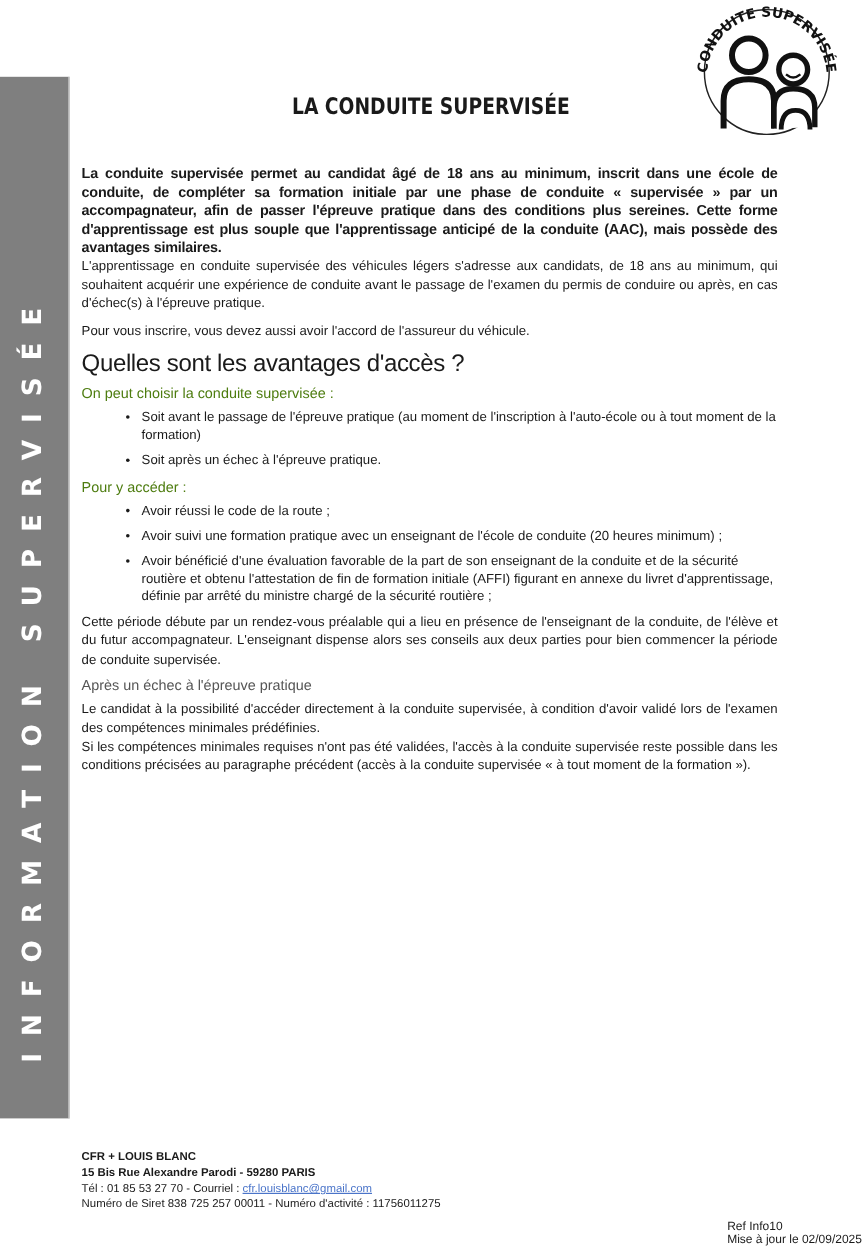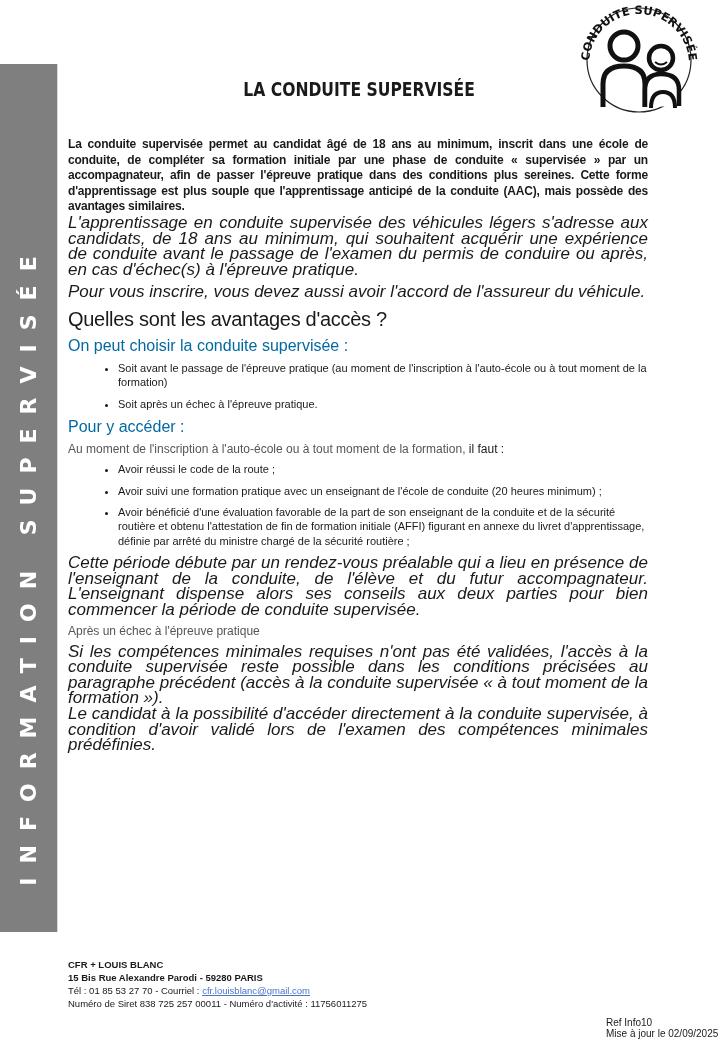"L'apprentissage en conduite supervisée" .t { font-size: 17px -> 11px; font-style: italic -> none }
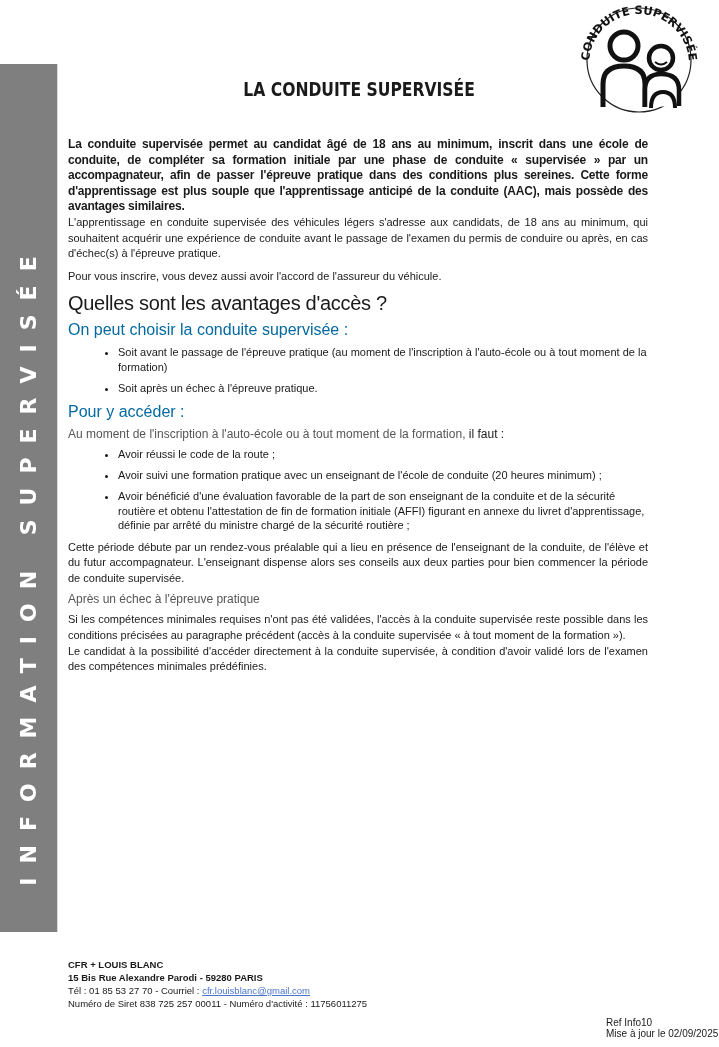"On peut choisir la conduite" .sub { color: #0369a1 -> #4d7c0f; font-size: 16px -> 12px }
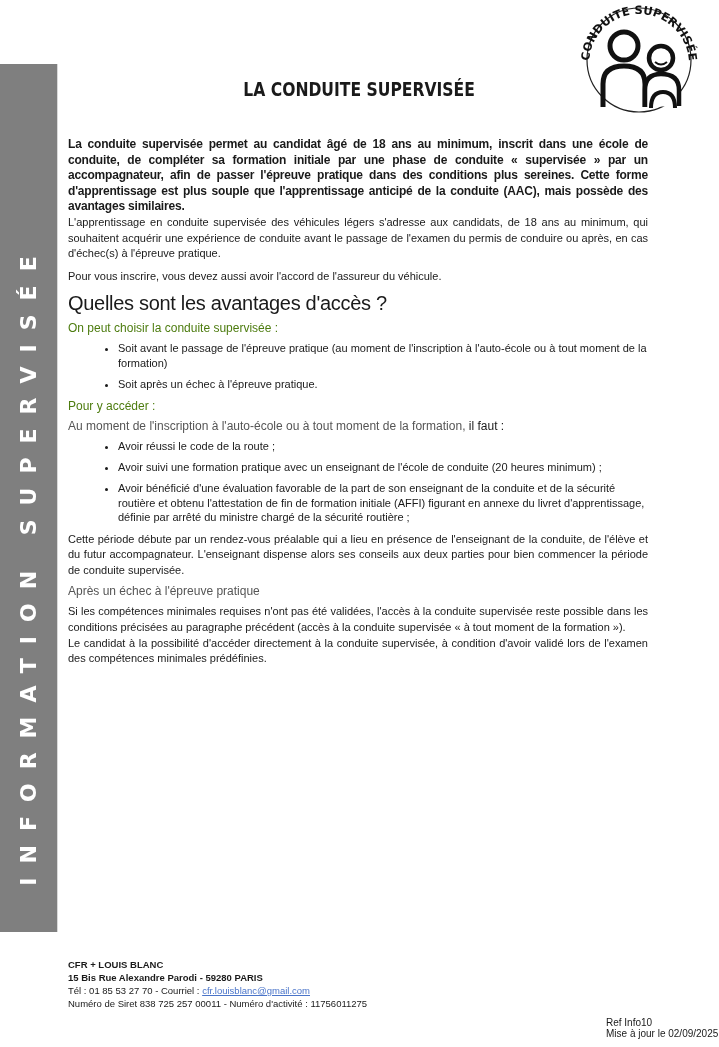"Au moment de l'inscription à" div.sub-small { html: <div><span>Au moment de l'inscription à l'auto-école ou à tout moment de la formation,</span><b> il faut :</b></div> -> none }
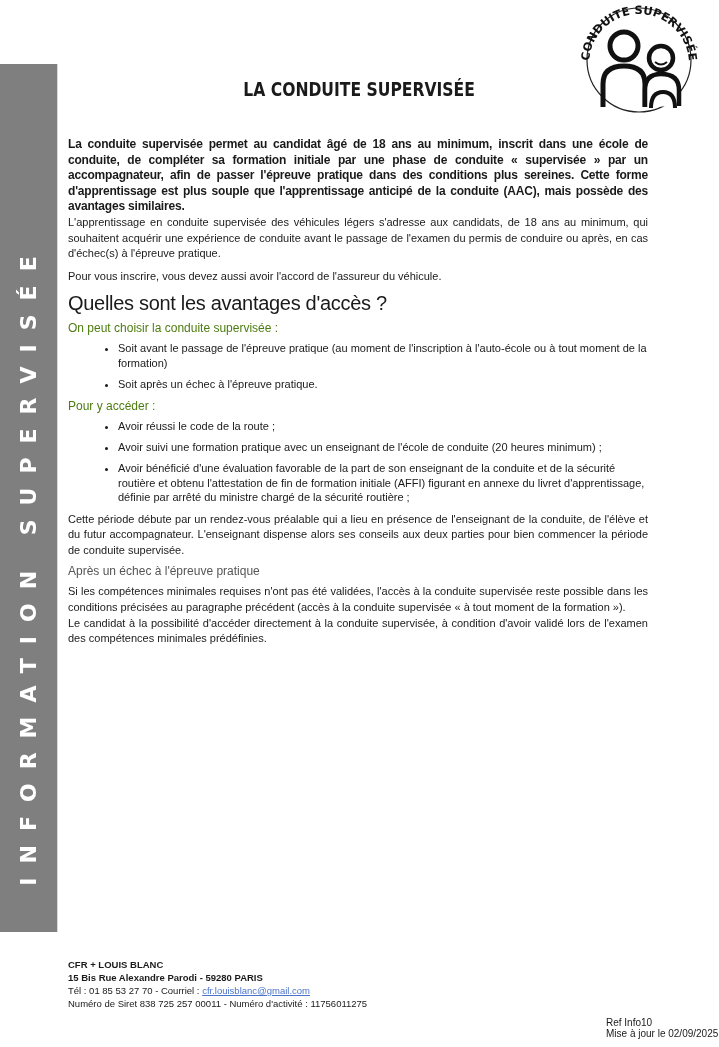"Si les compétences minimales requises" p.t { order: before "Le candidat à la possibilité" -> after "Le candidat à la possibilité" }
